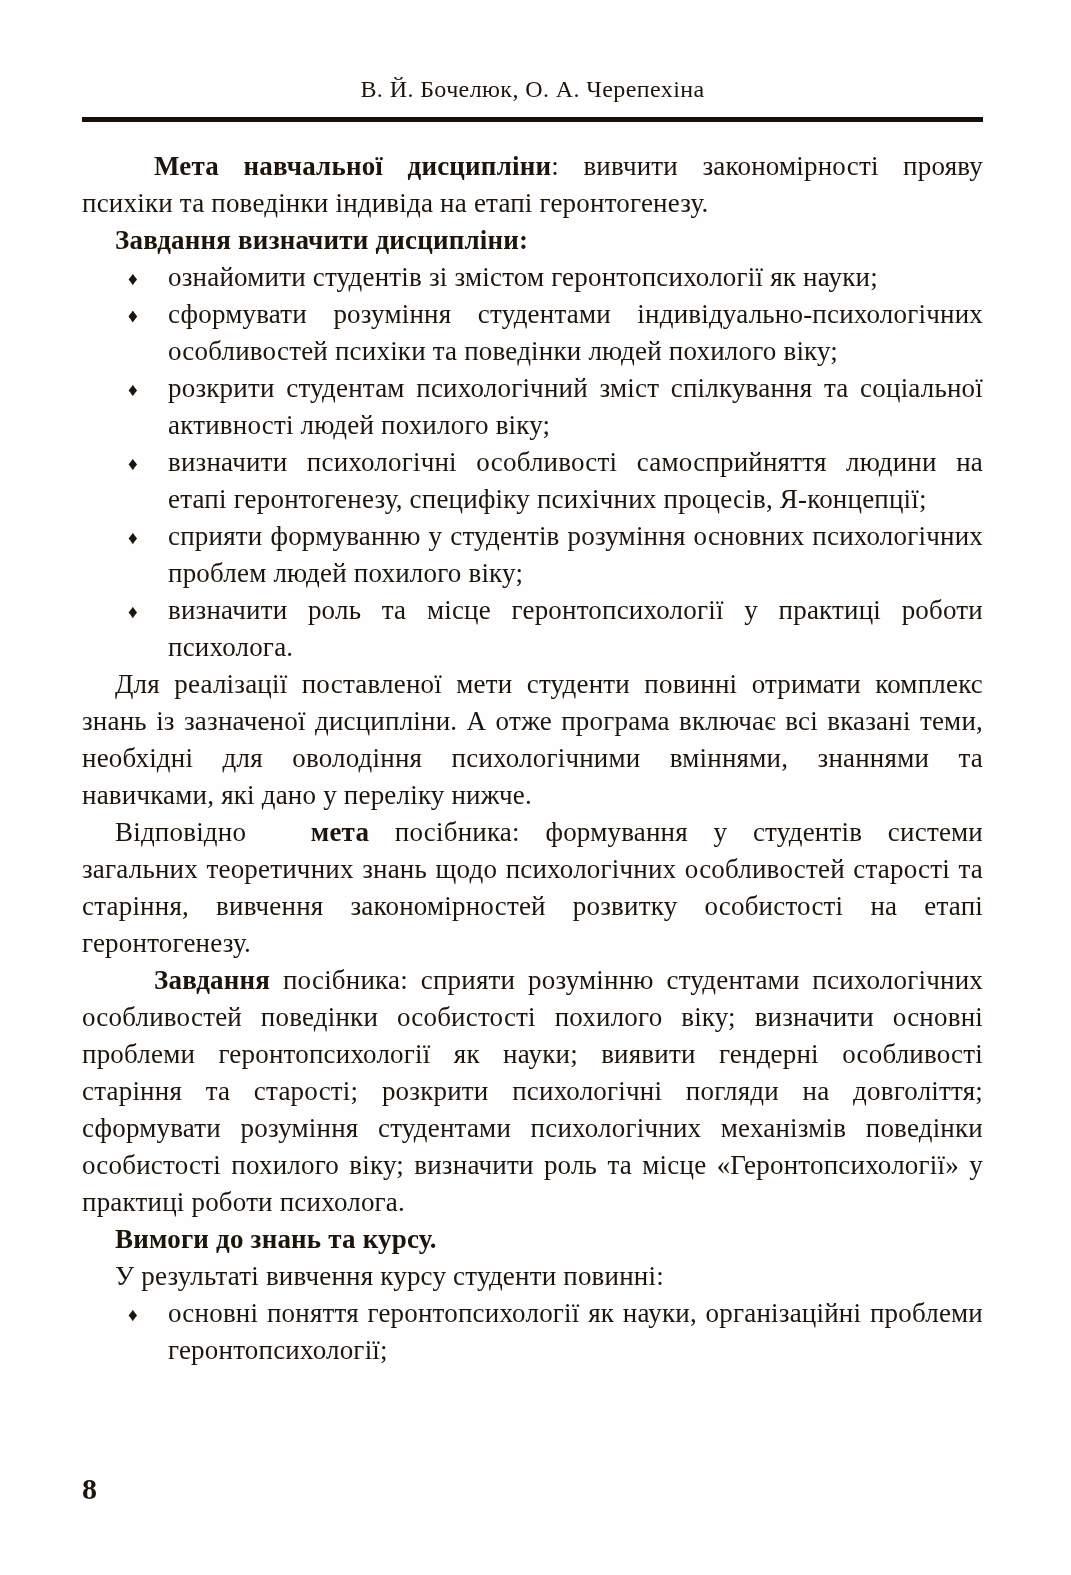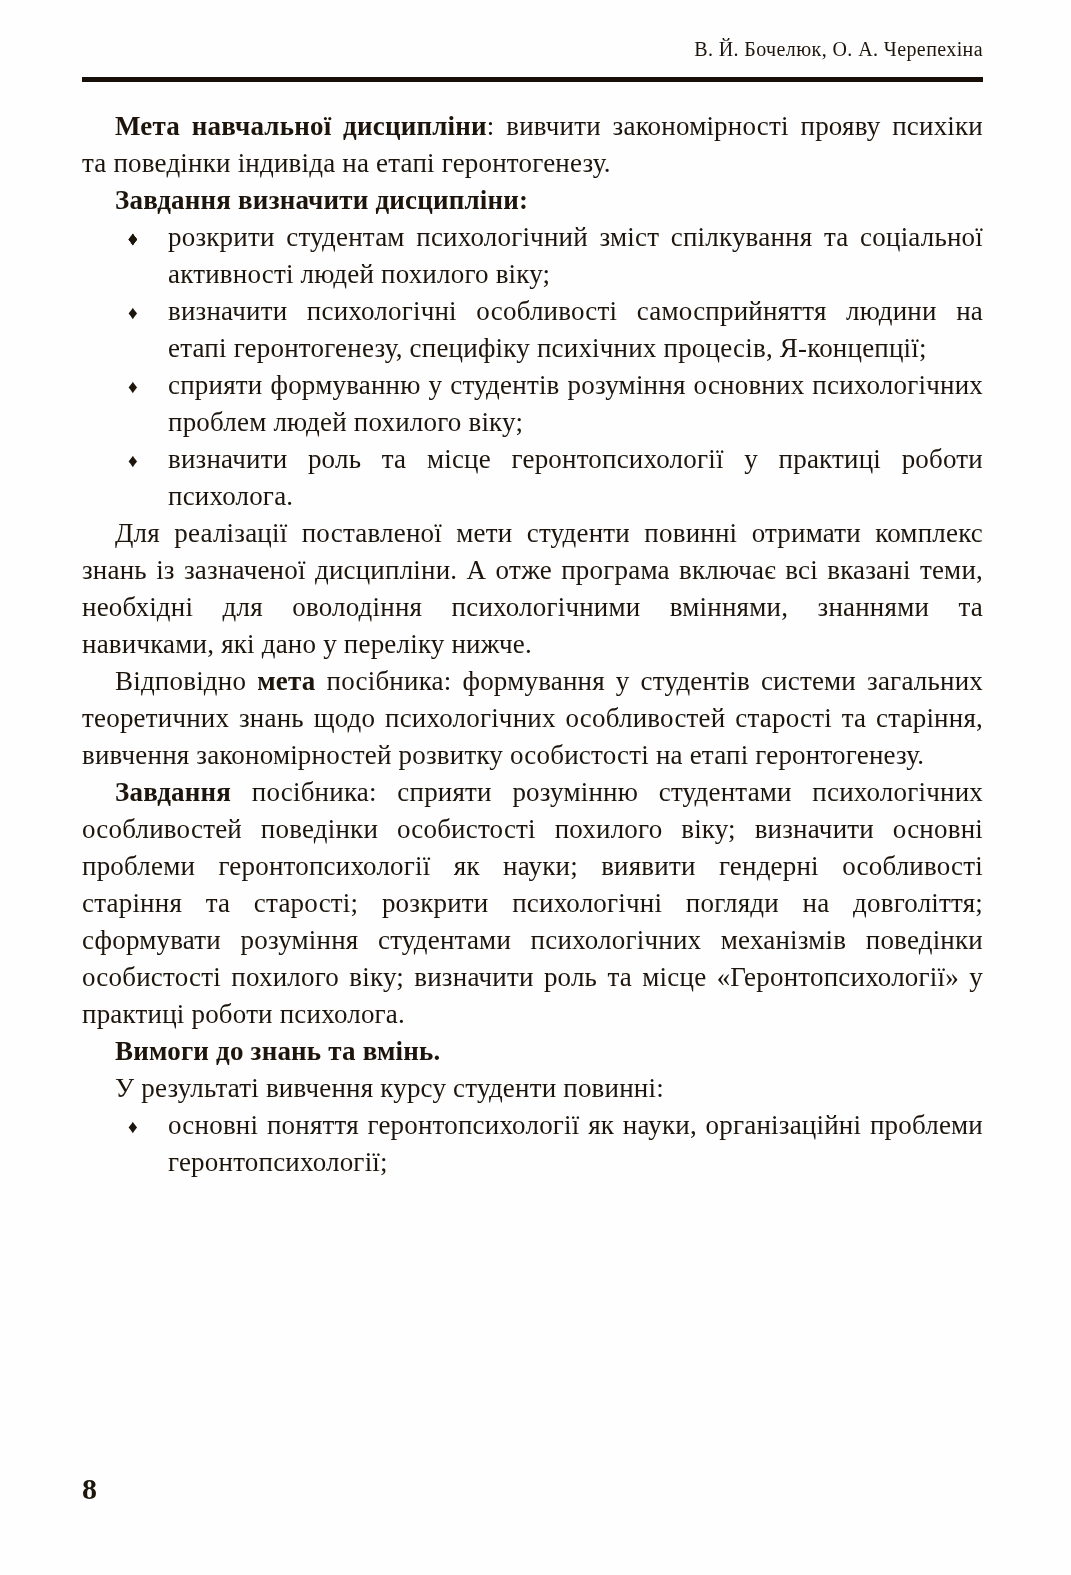"В. Й. Бочелюк, О. А." .running-head { font-size: 20px -> 24px; margin-top: 36px -> 76px; text-align: right -> center }
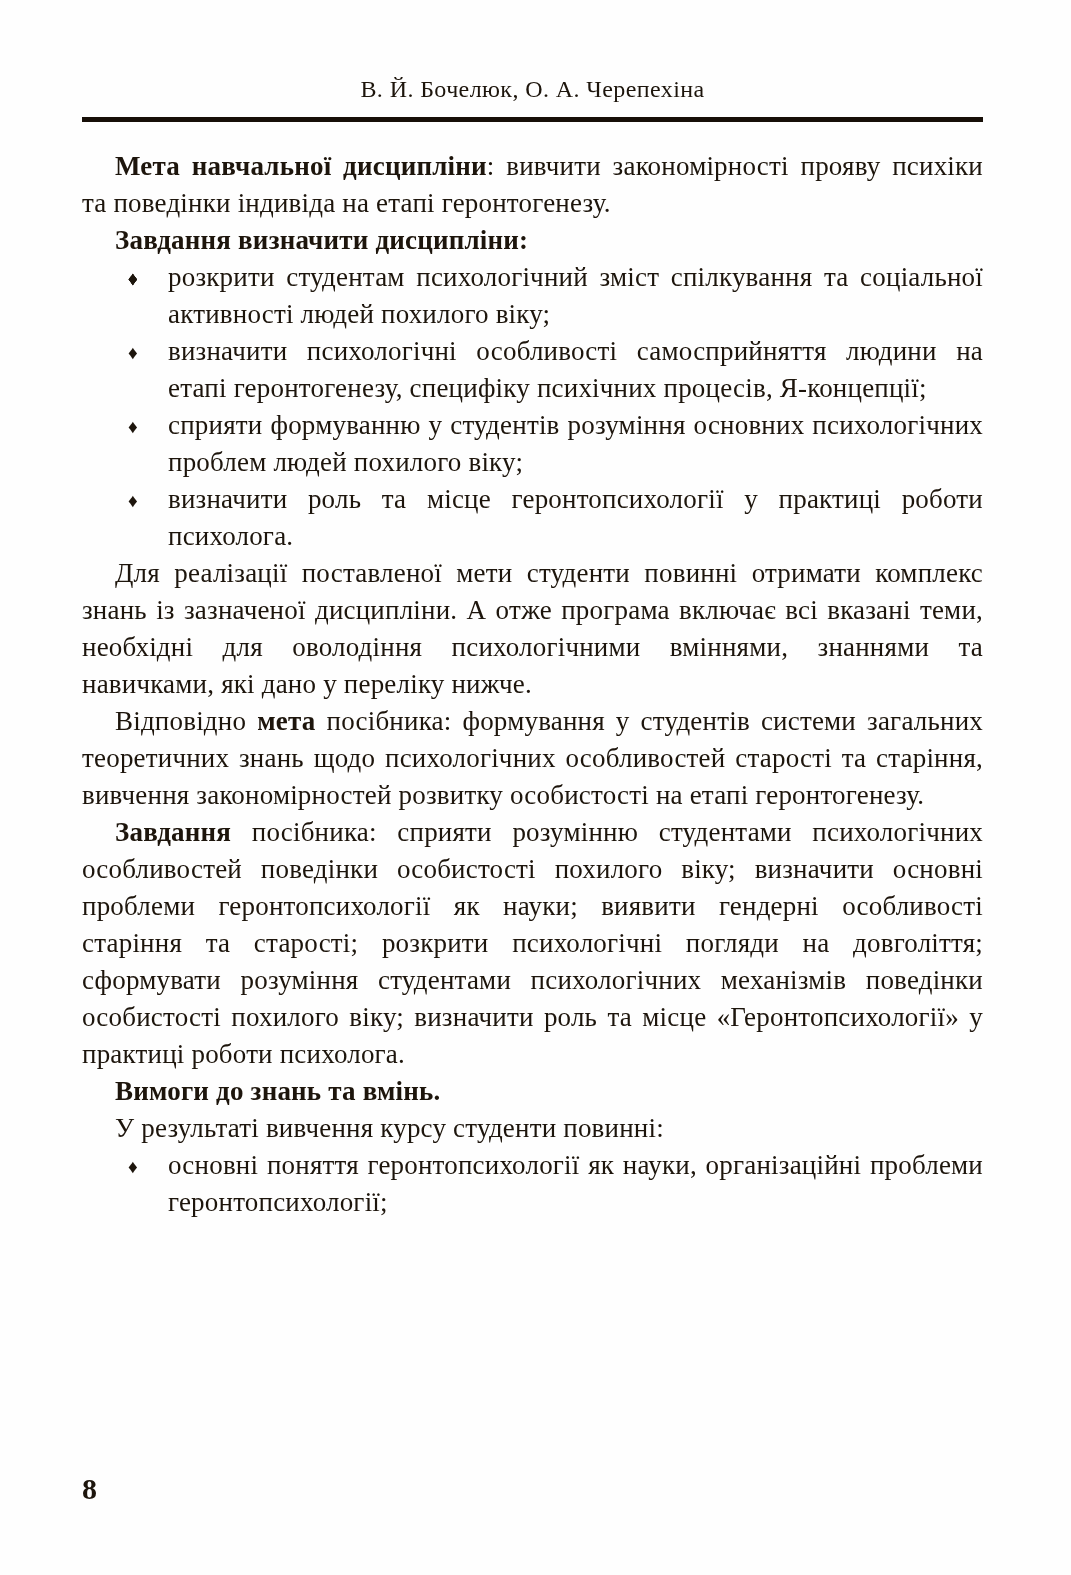"Мета навчальної дисципліни" .bold { margin-left: none -> 39px }
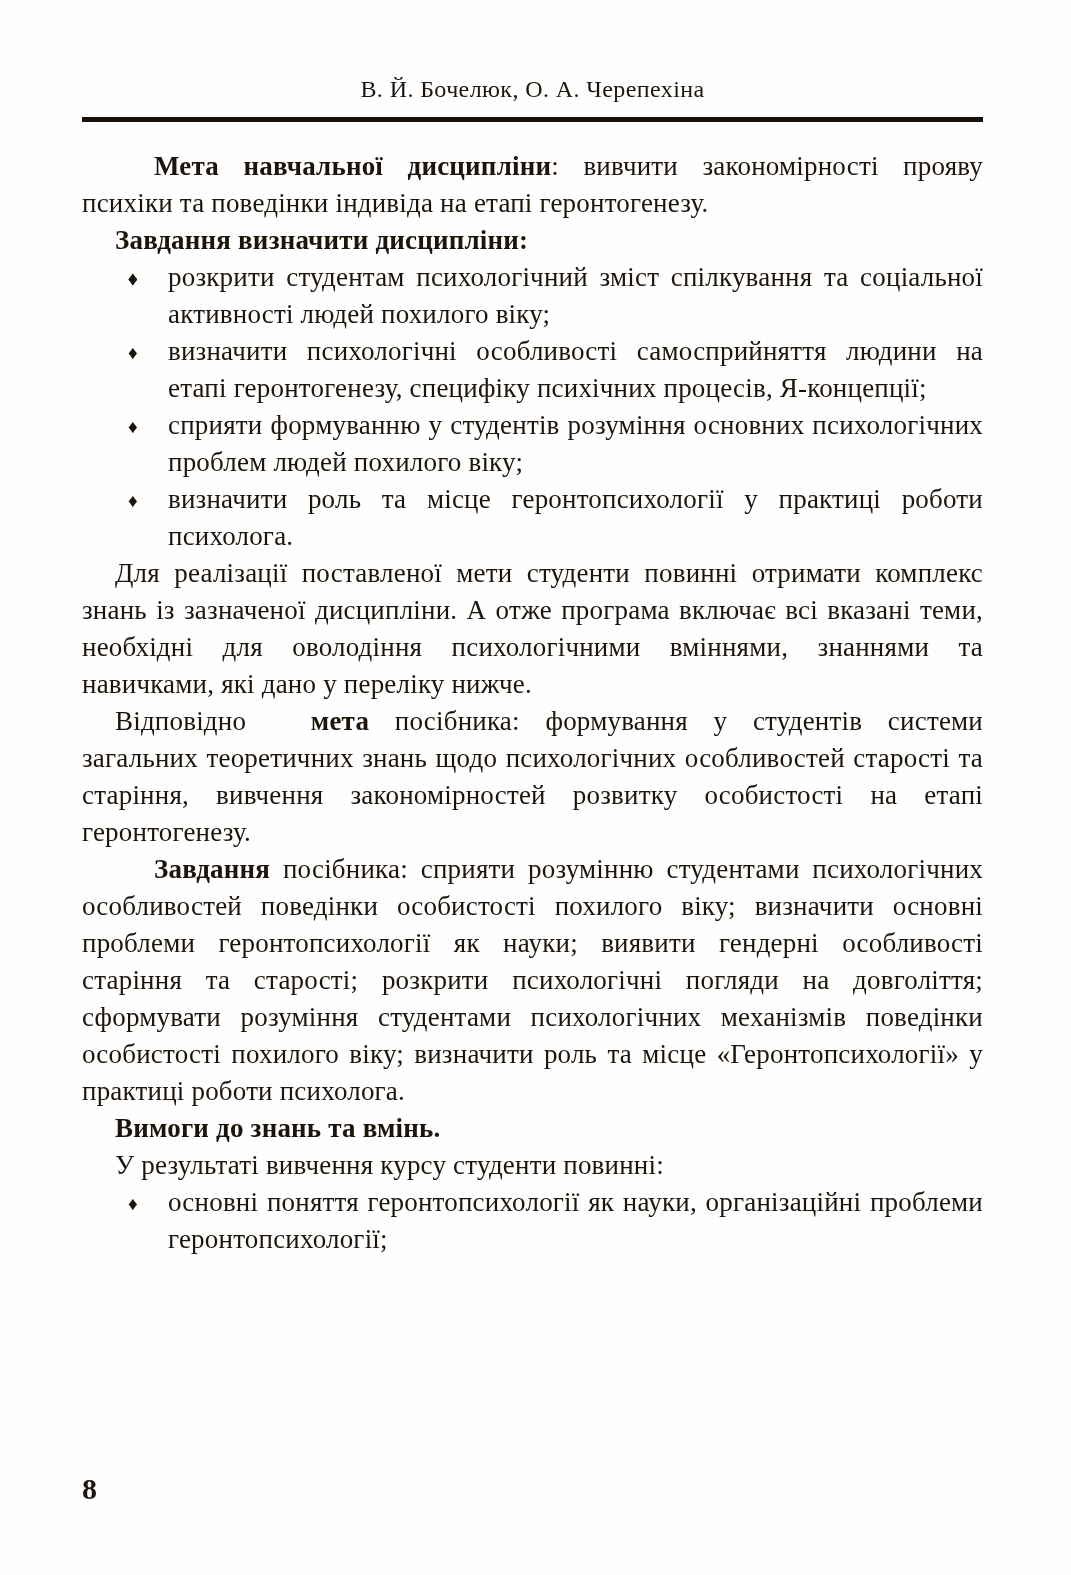"ознайомити студентів зі змістом" span { html: none -> <span>ознайомити студентів зі змістом геронтопсихології як науки;</span> }
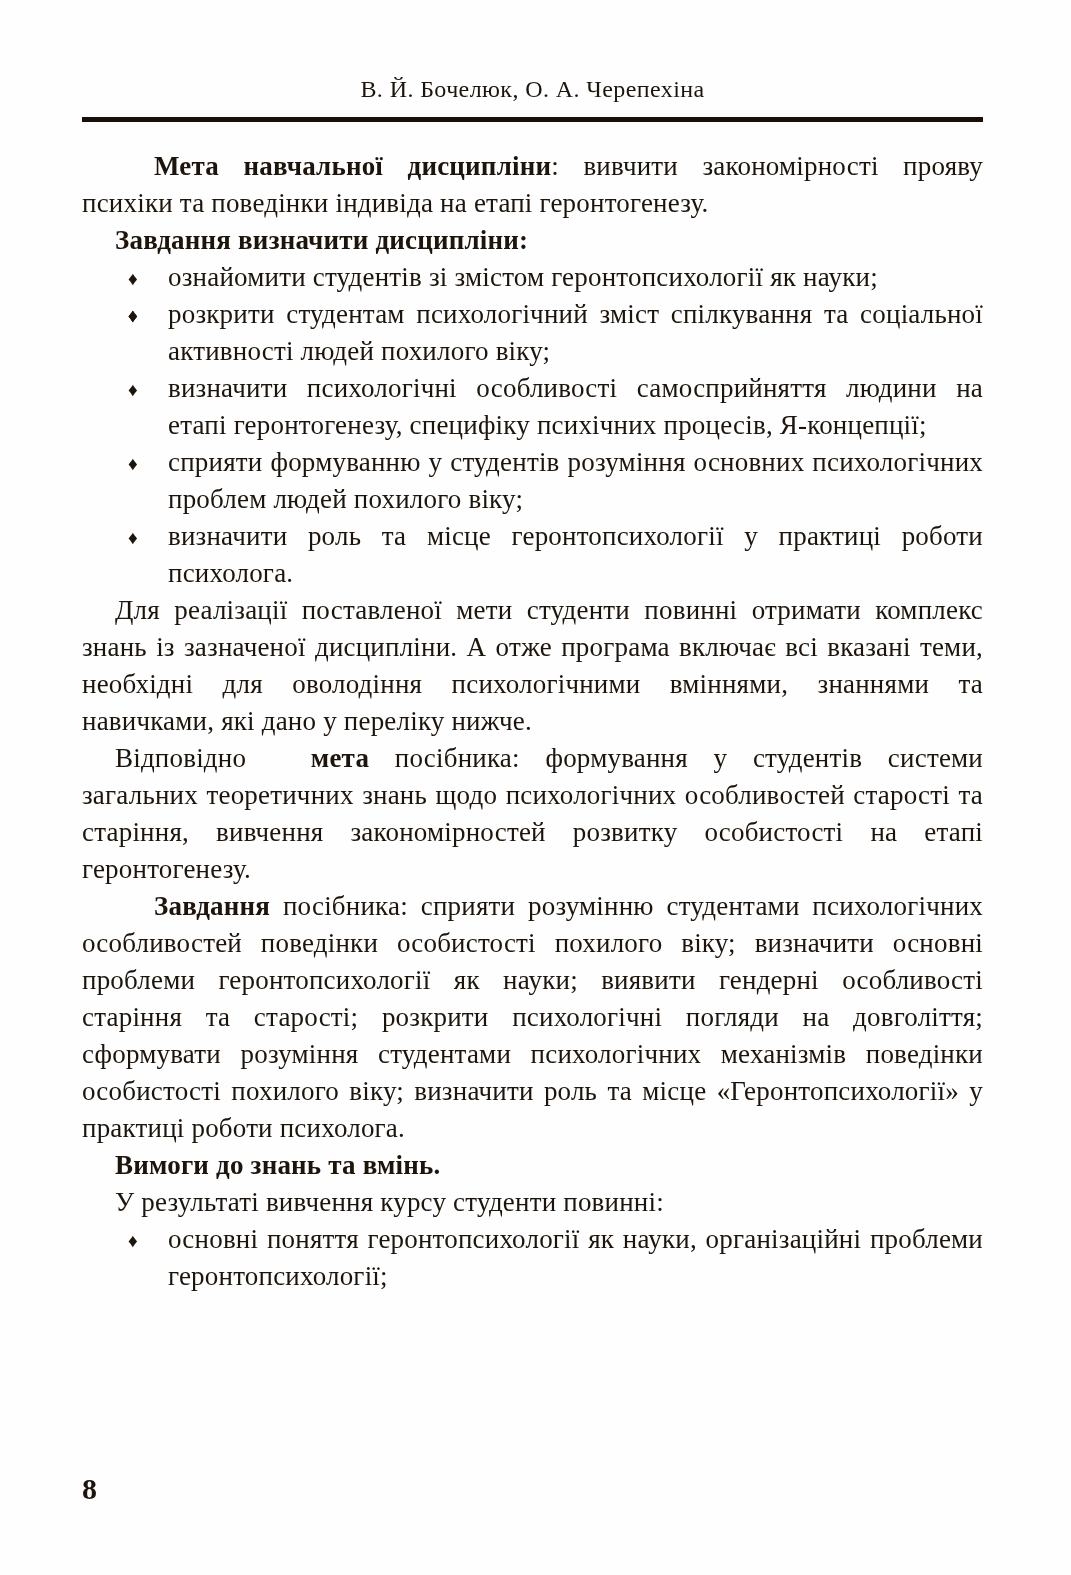"сформувати розуміння студентами" span { html: none -> <span>сформувати розуміння студентами індивідуально-психологічних особливостей психіки та поведінки людей похилого віку;</span> }
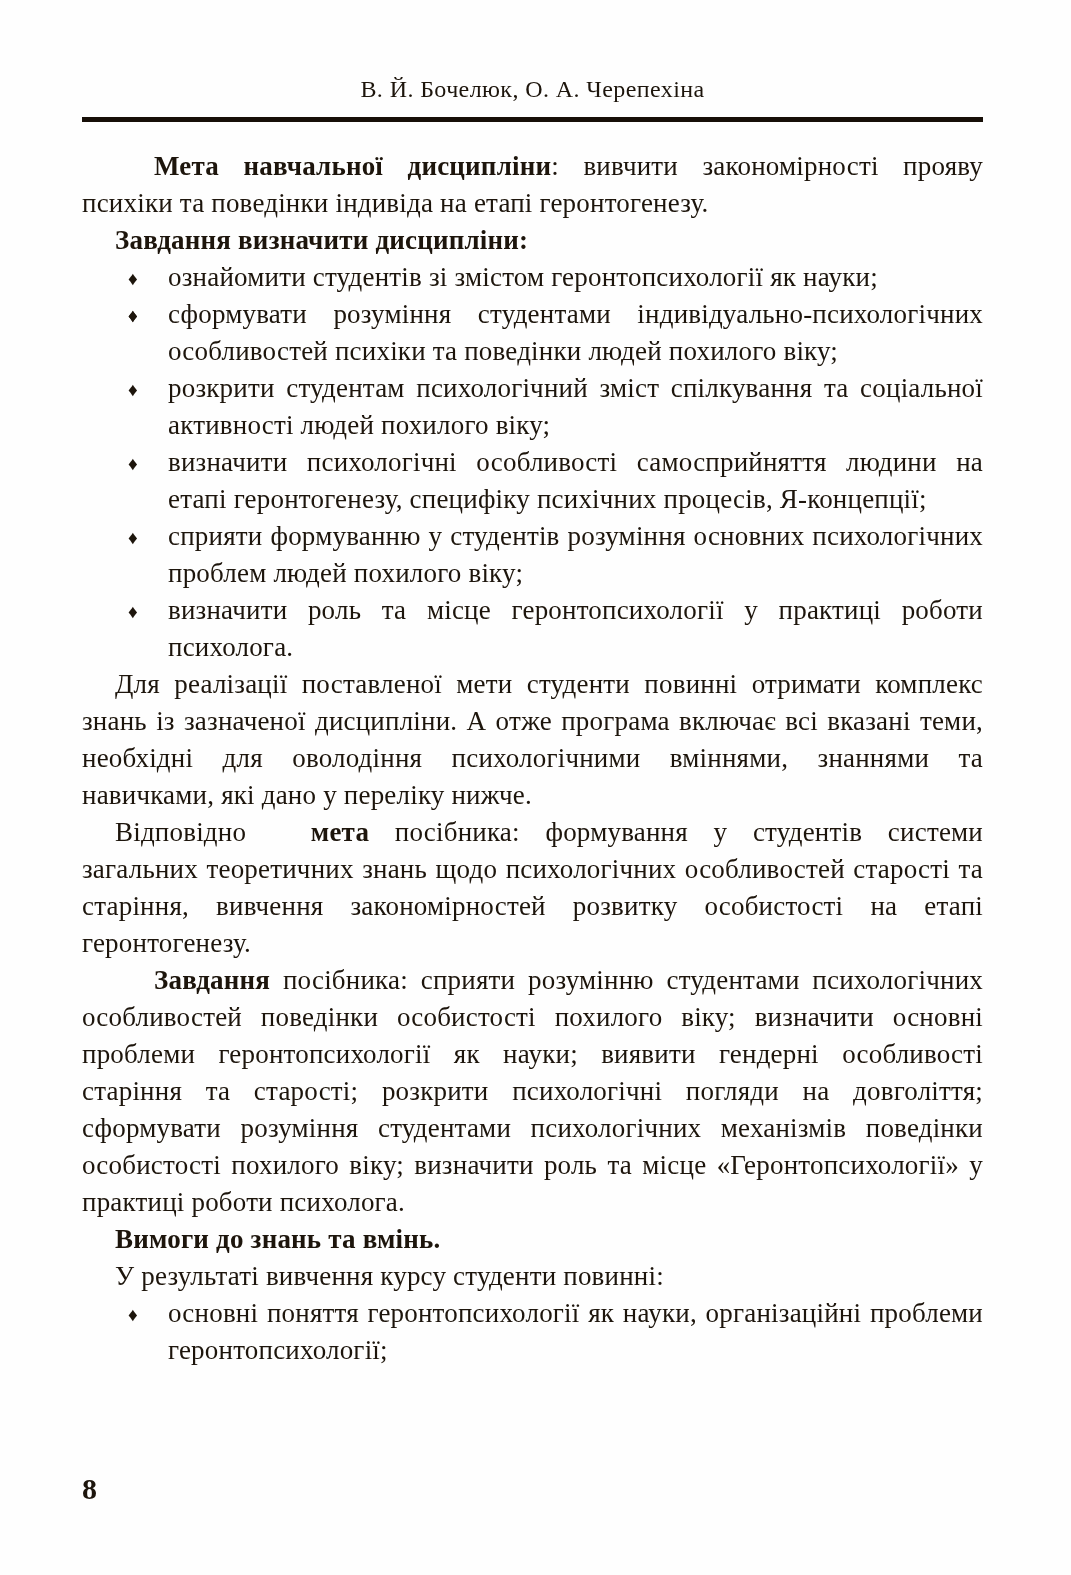"Вимоги до знань та вмінь." p.para { text: вмінь -> курсу }
